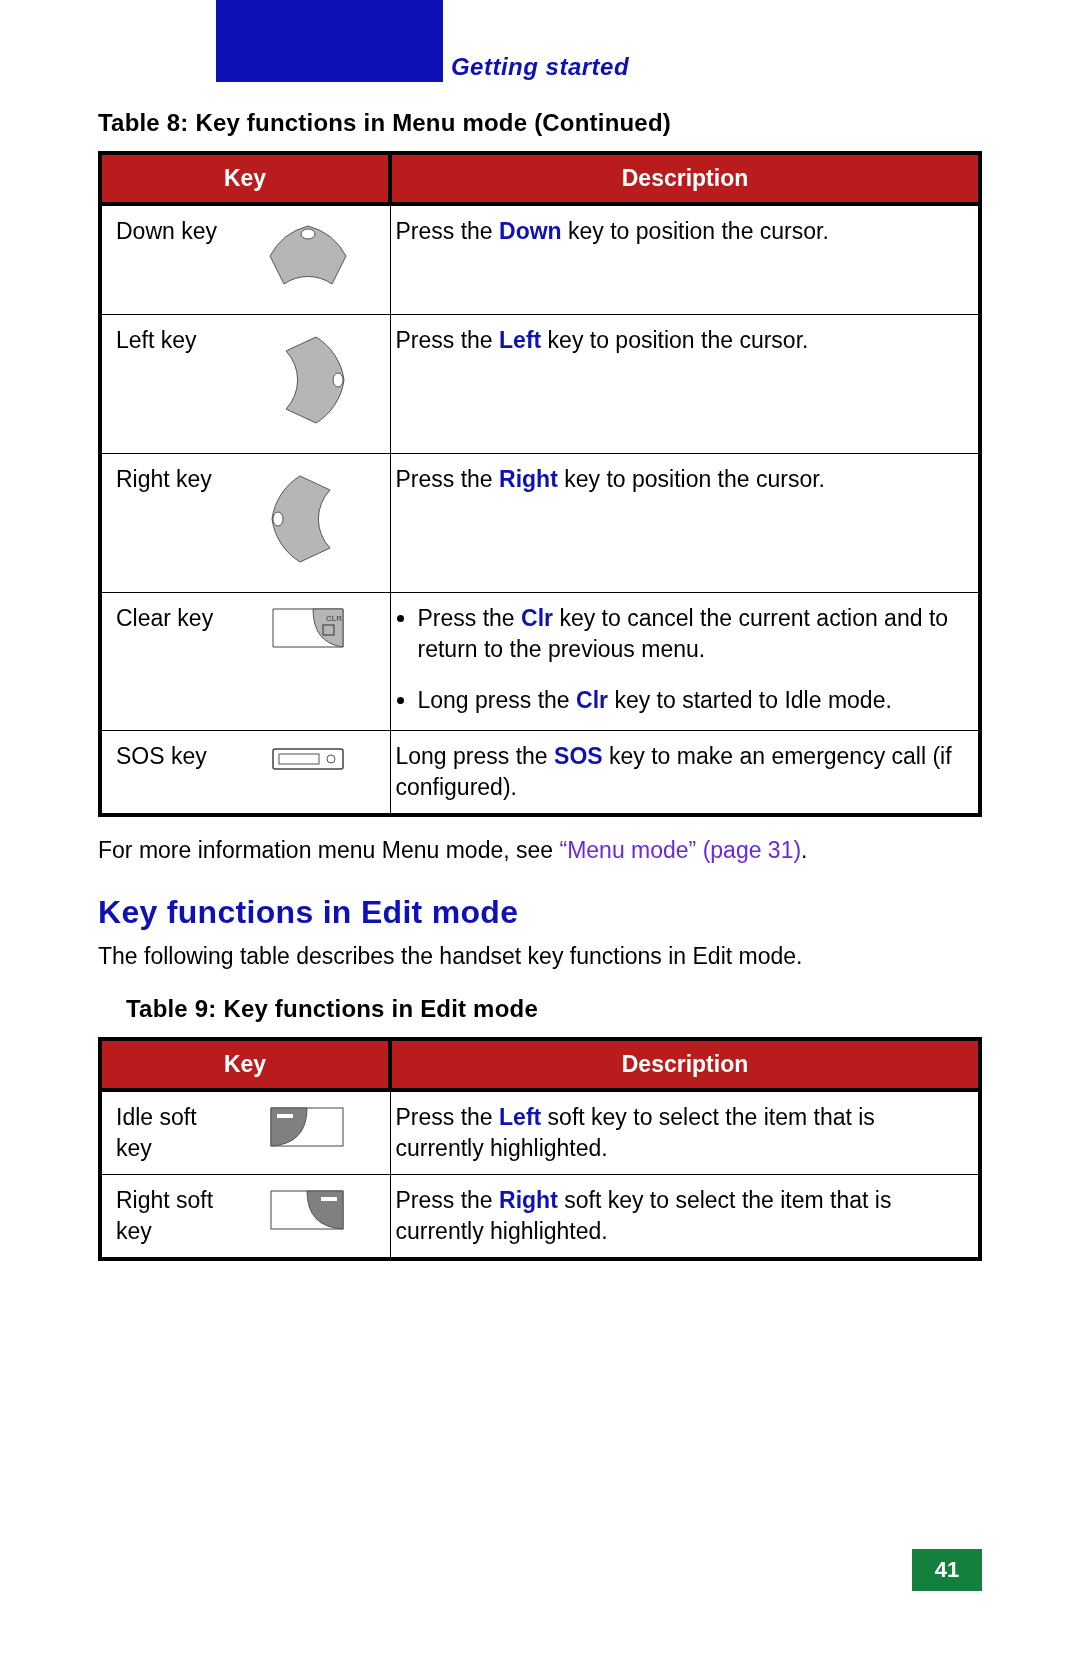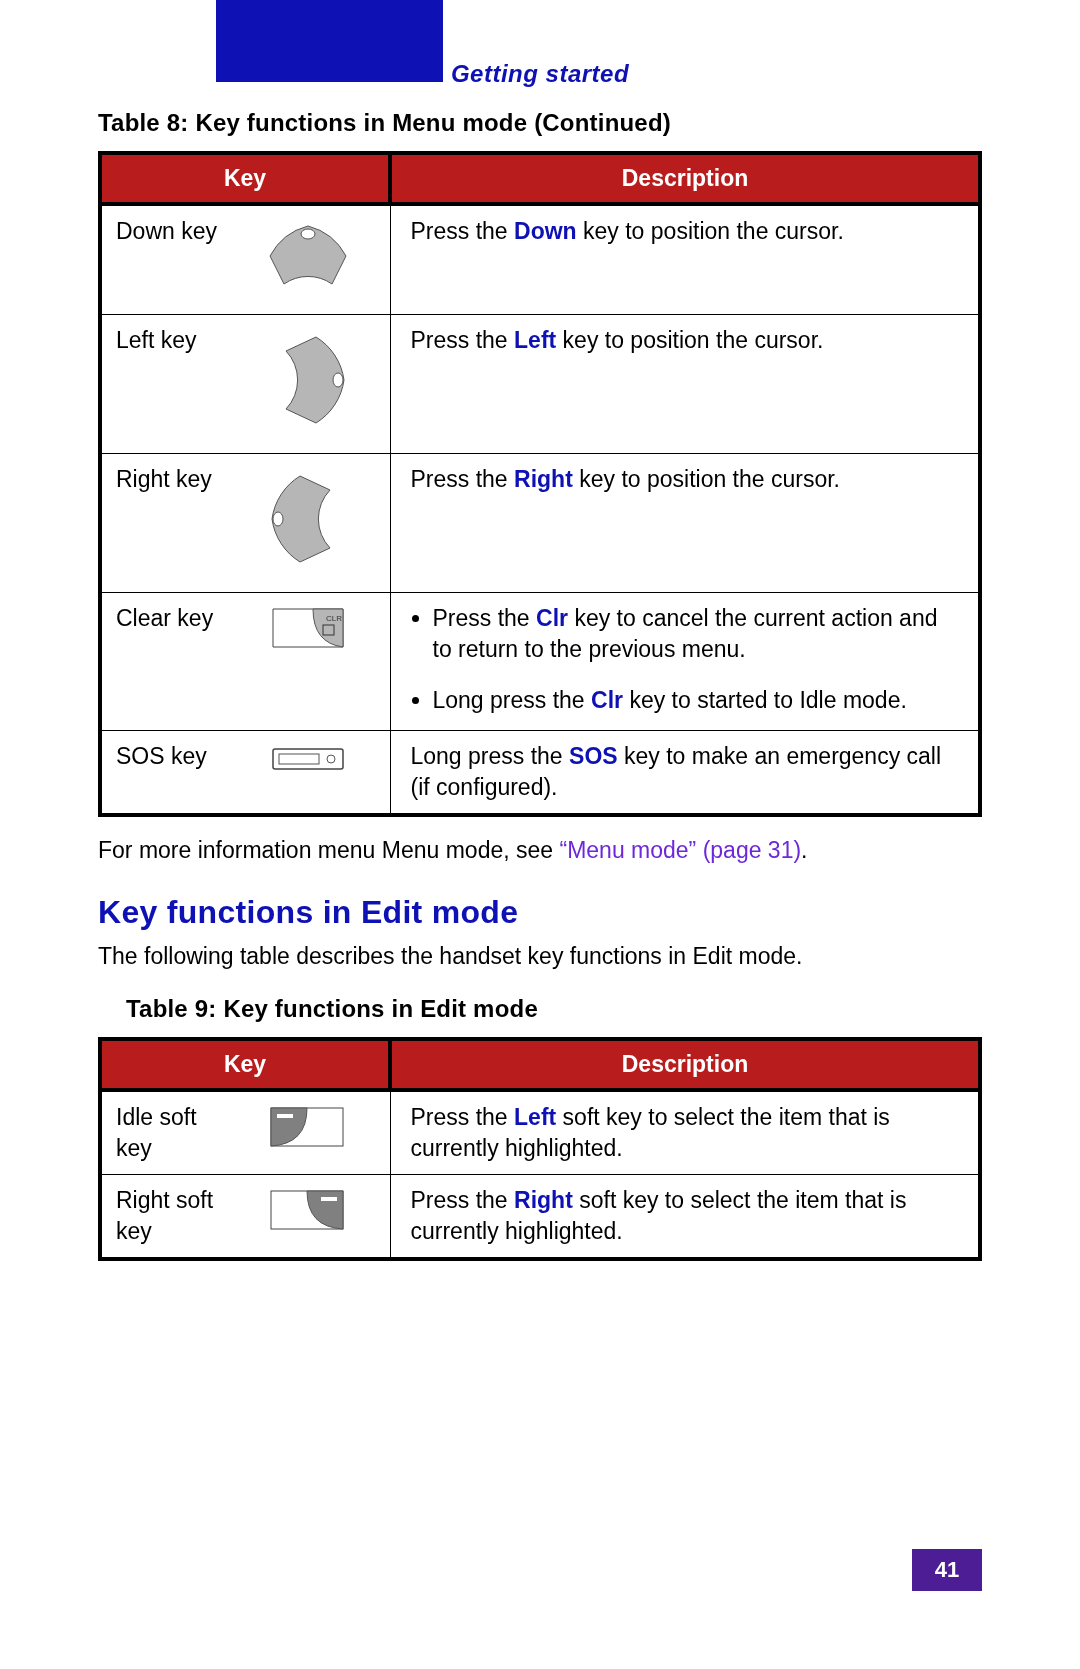"Getting started" .section-header { top: 60px -> 53px }
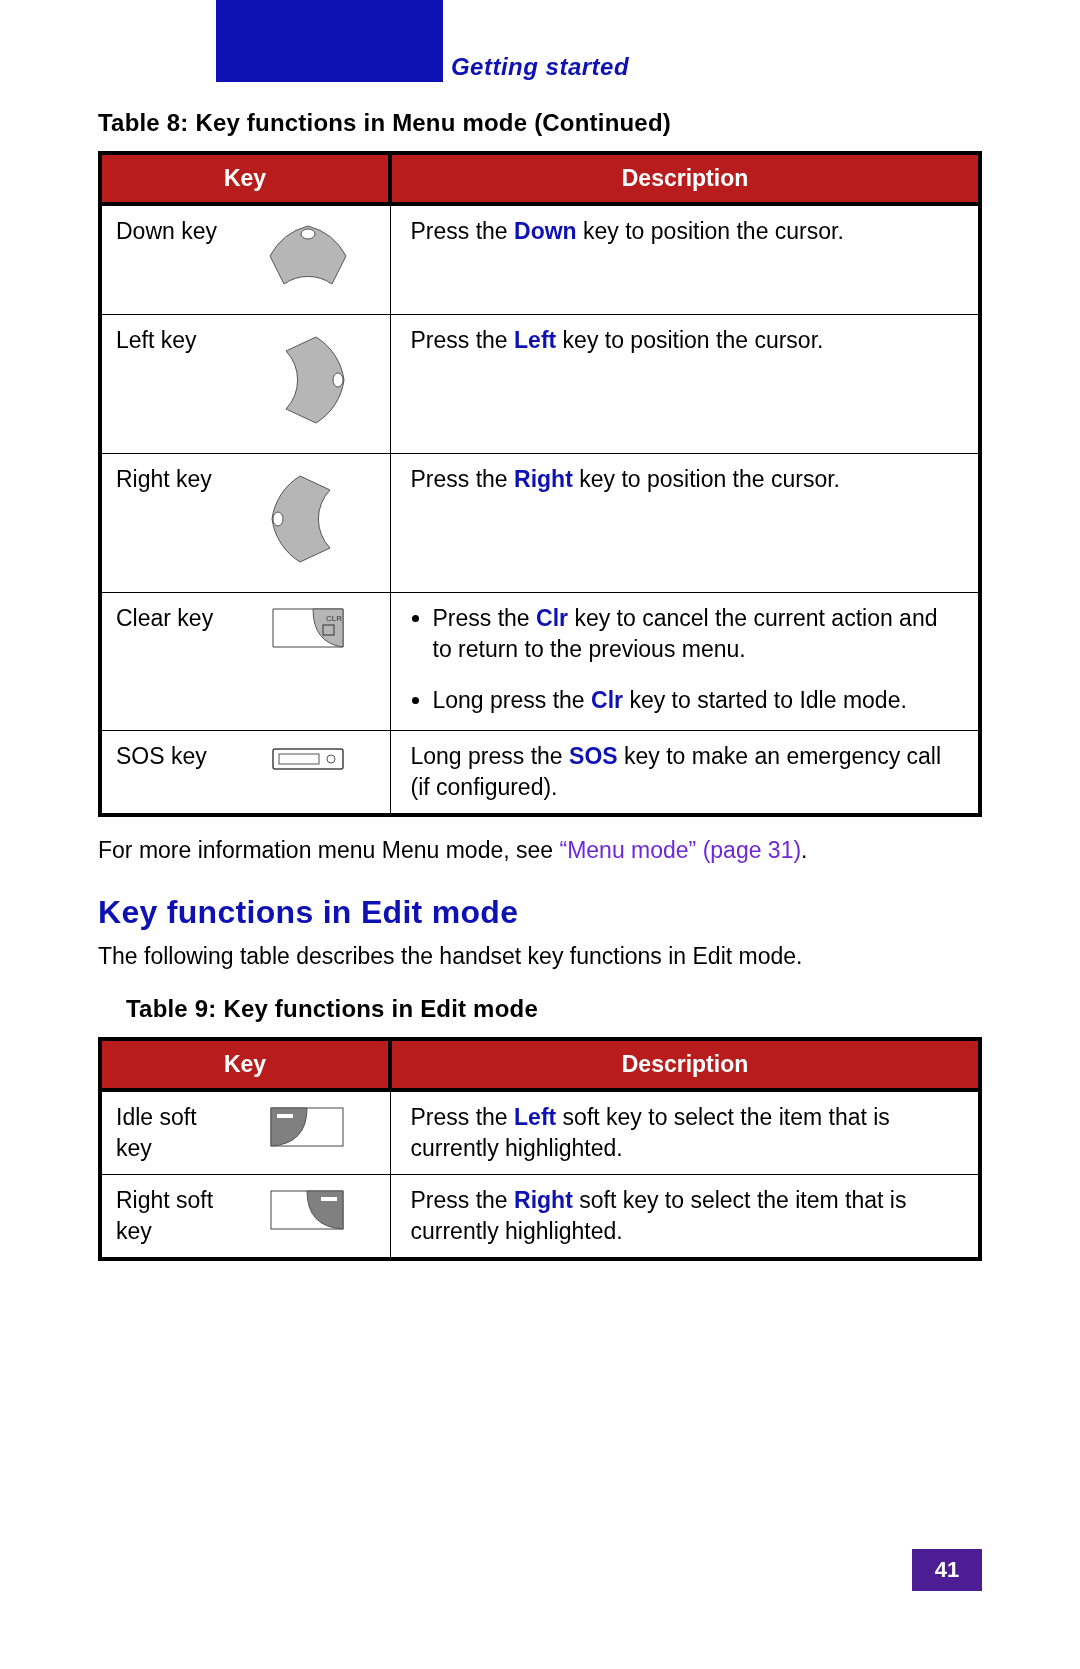"Press the Down key to" table.keytable td.desc { padding: 10px 16px 10px 20px -> 10px 16px 10px 5px }
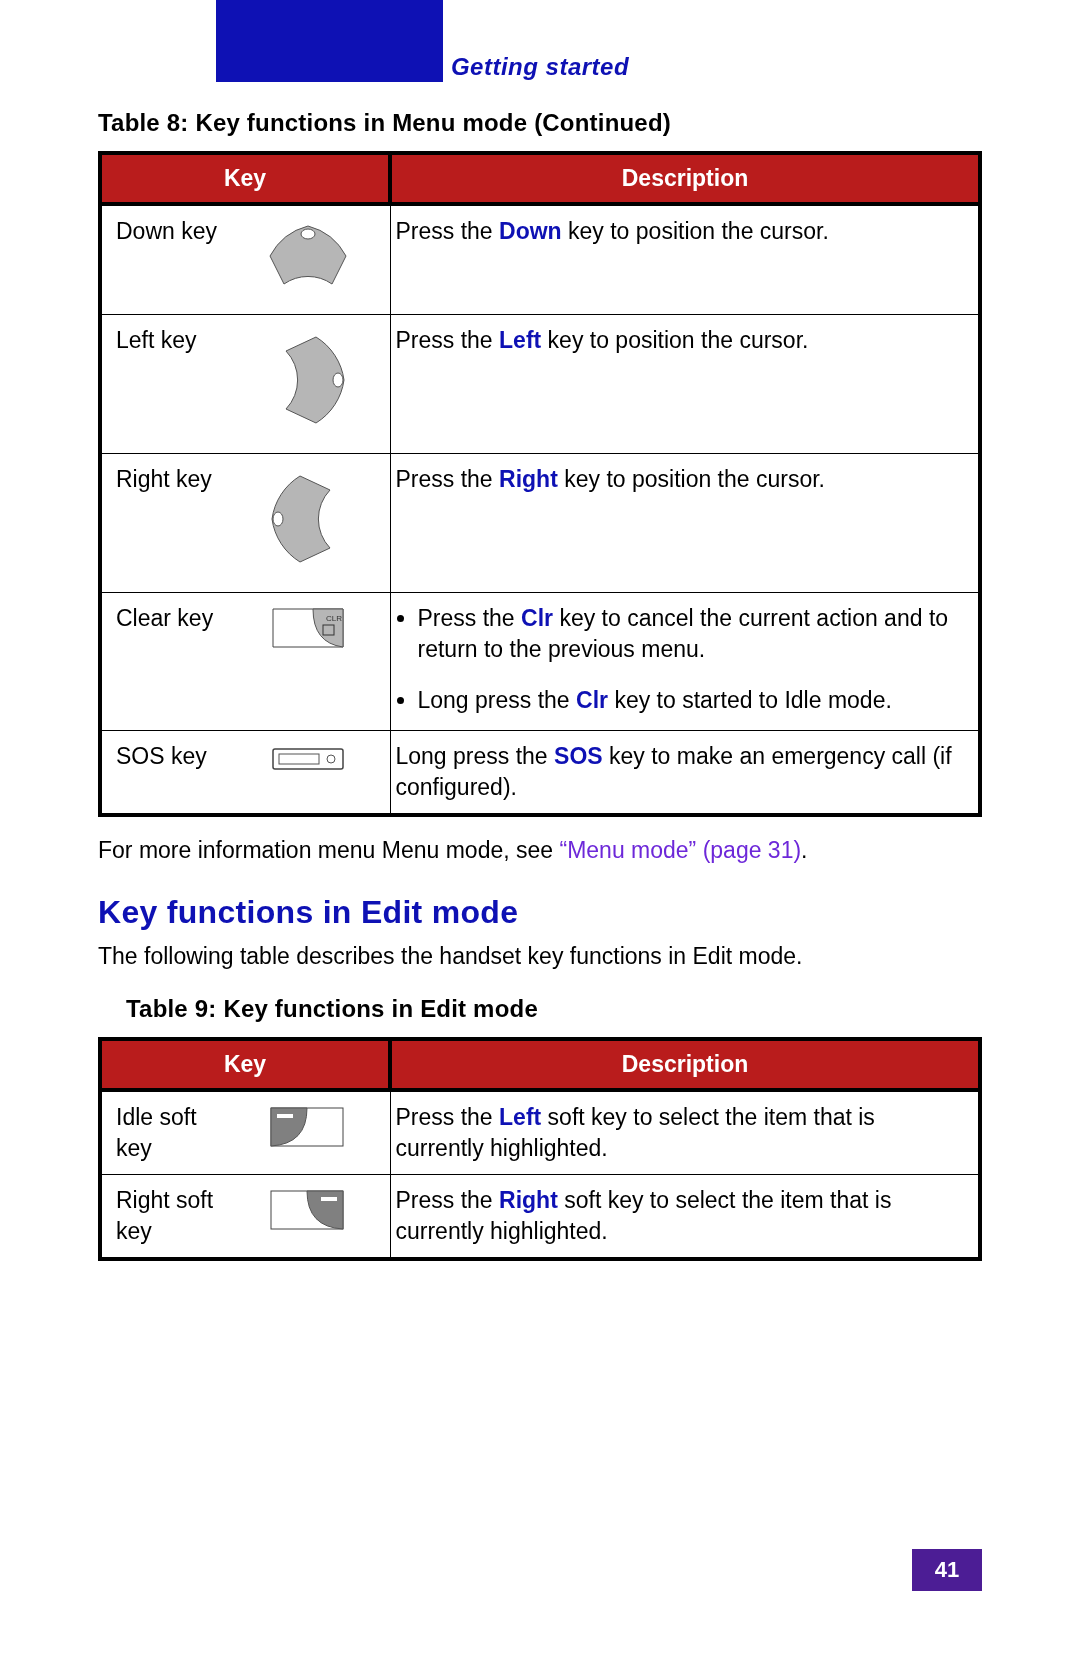"41" .page-badge { background: #4c1d95 -> #15803d }
